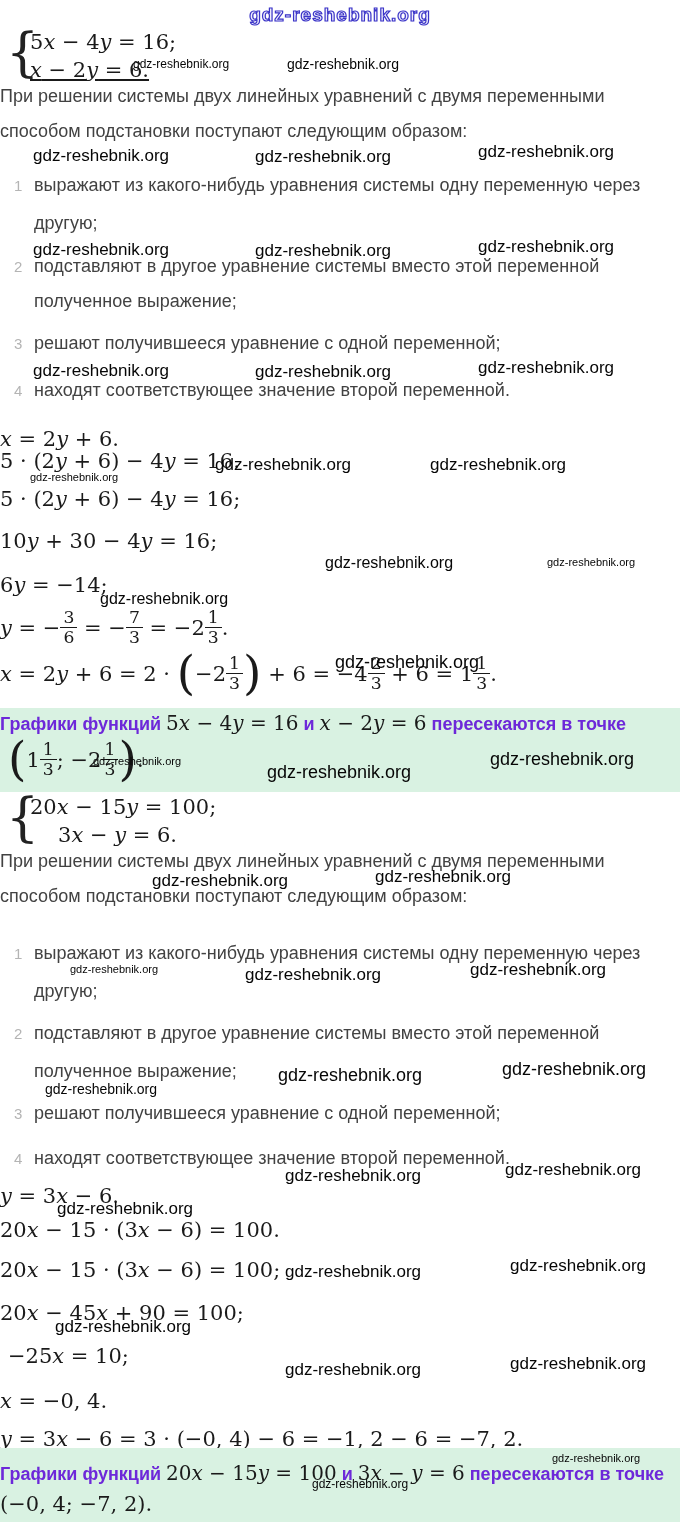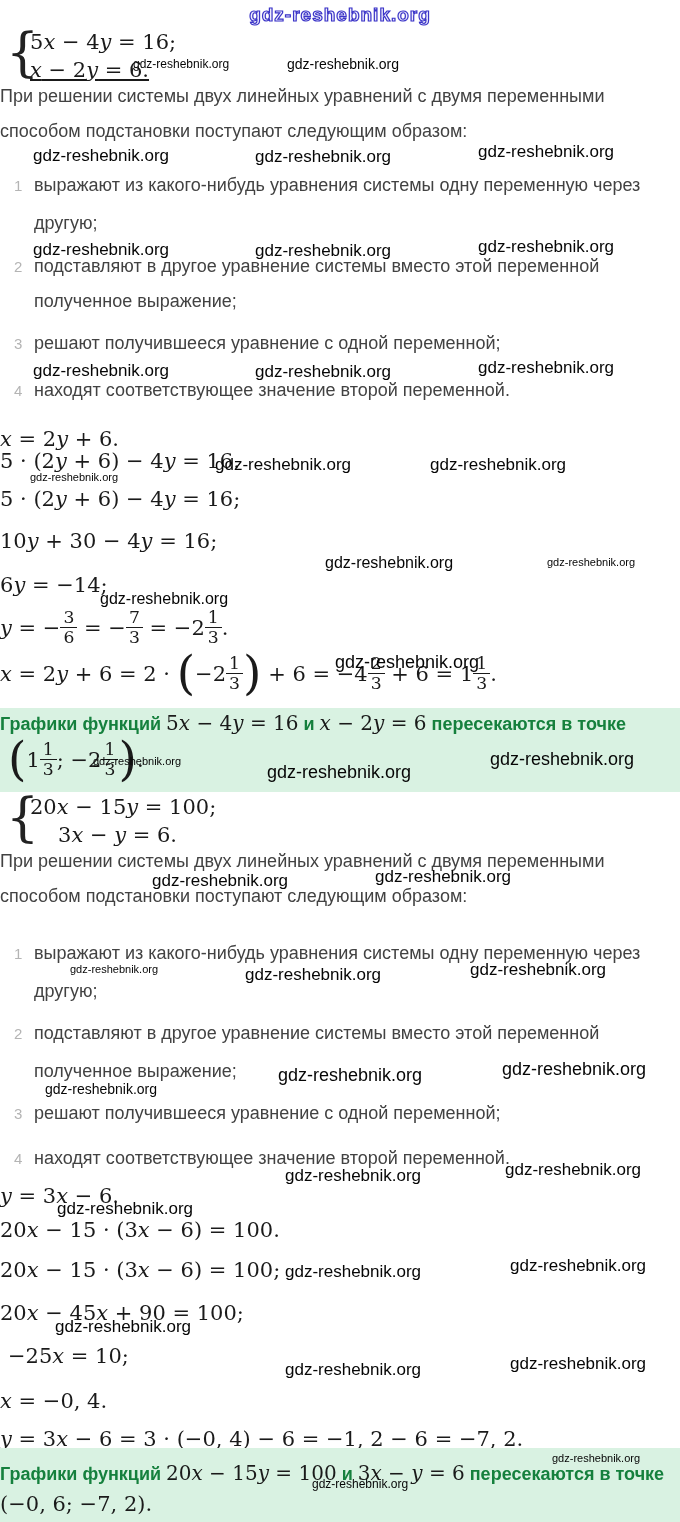"Графики функций" .gtxt { color: #15803d -> #6d28d9 }
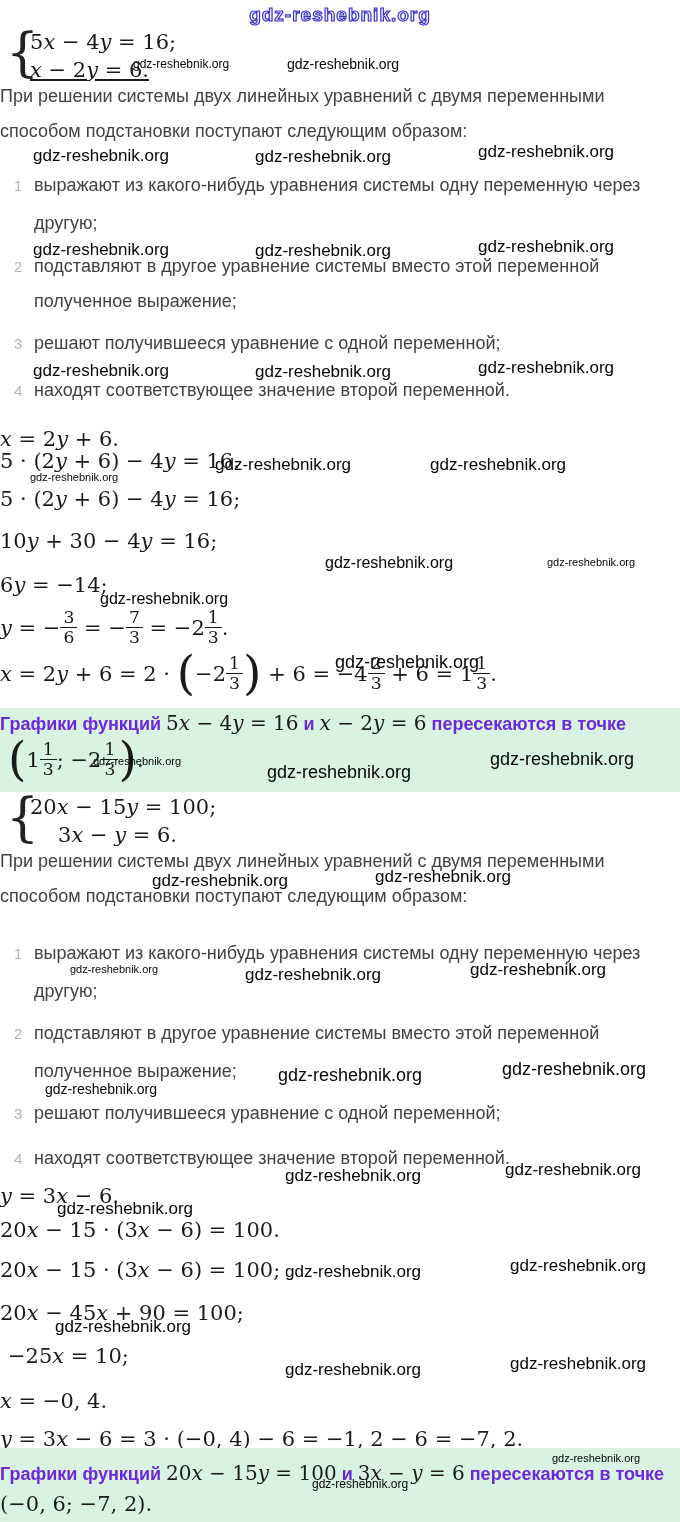"(−0, 6; −7, 2)." div.abs { text: 6 -> 4 }
